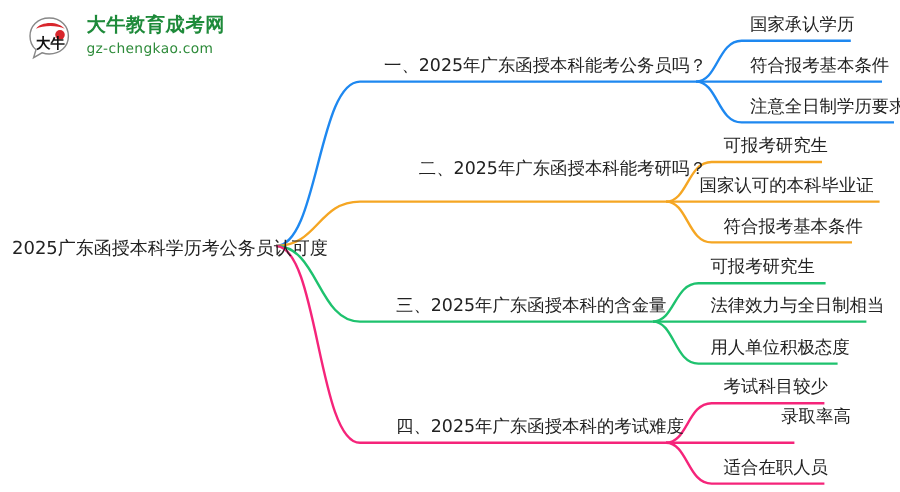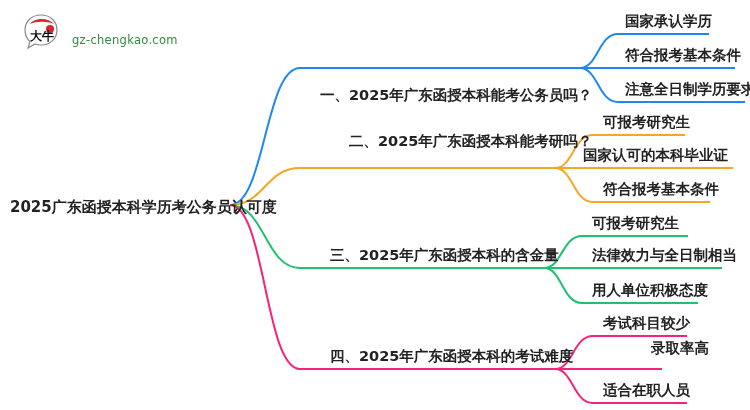"大牛教育成考网" div.logo-title { html: none -> <div>大牛教育成考网</div> }
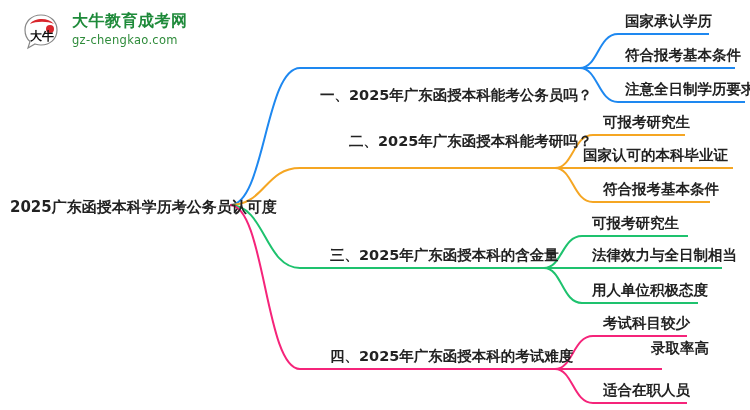"国家承认学历" .node { font-weight: bold -> none }
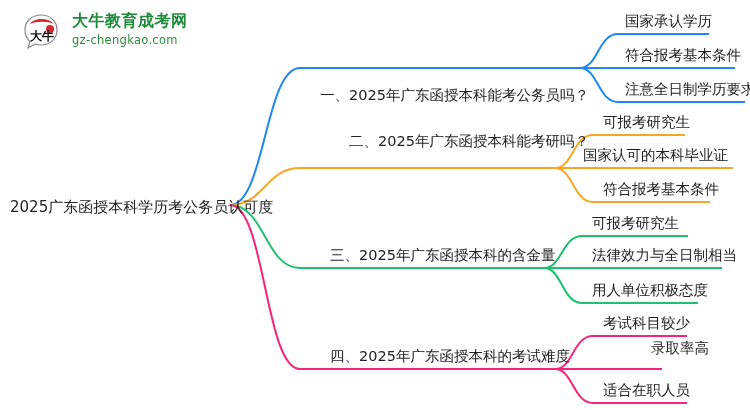"一、2025年广东函授本科能考公务员吗？" div.node { margin-top: 40px -> none }
